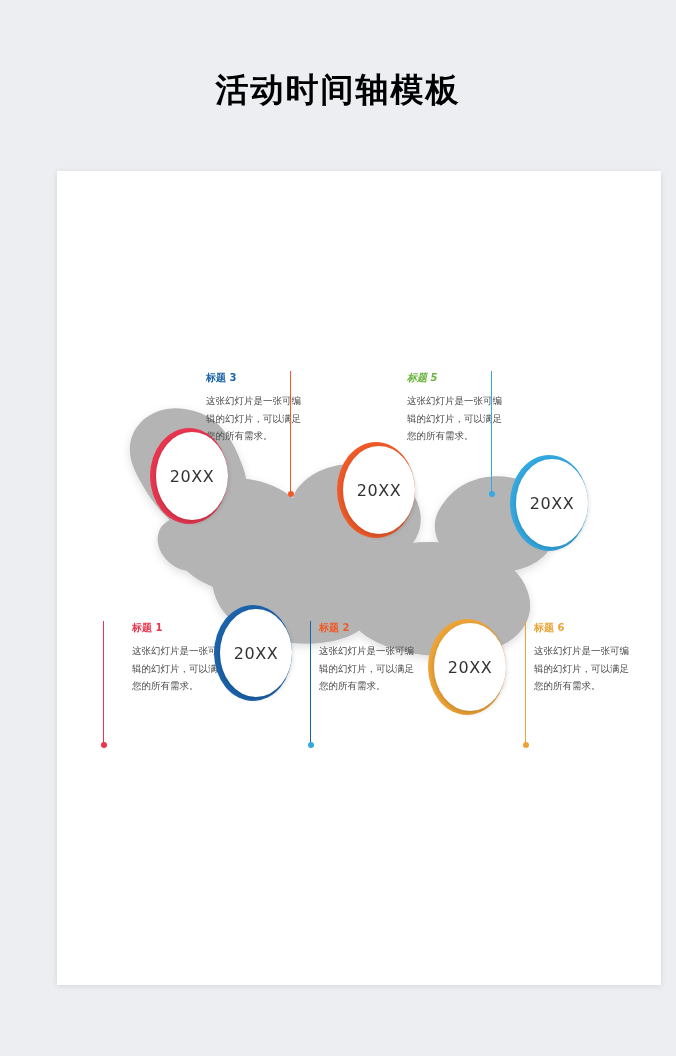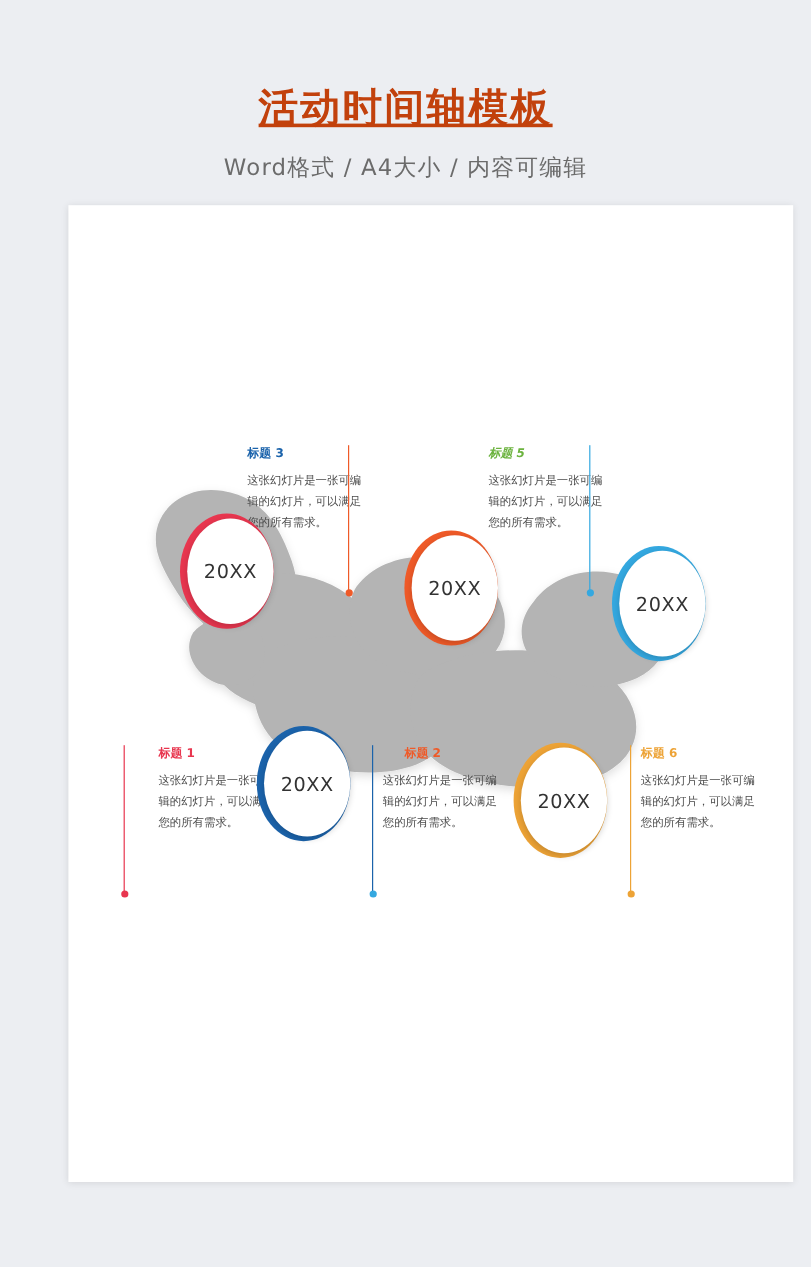"活动时间轴模板" .title { color: #c2410c -> #000000; text-decoration: underline -> none }
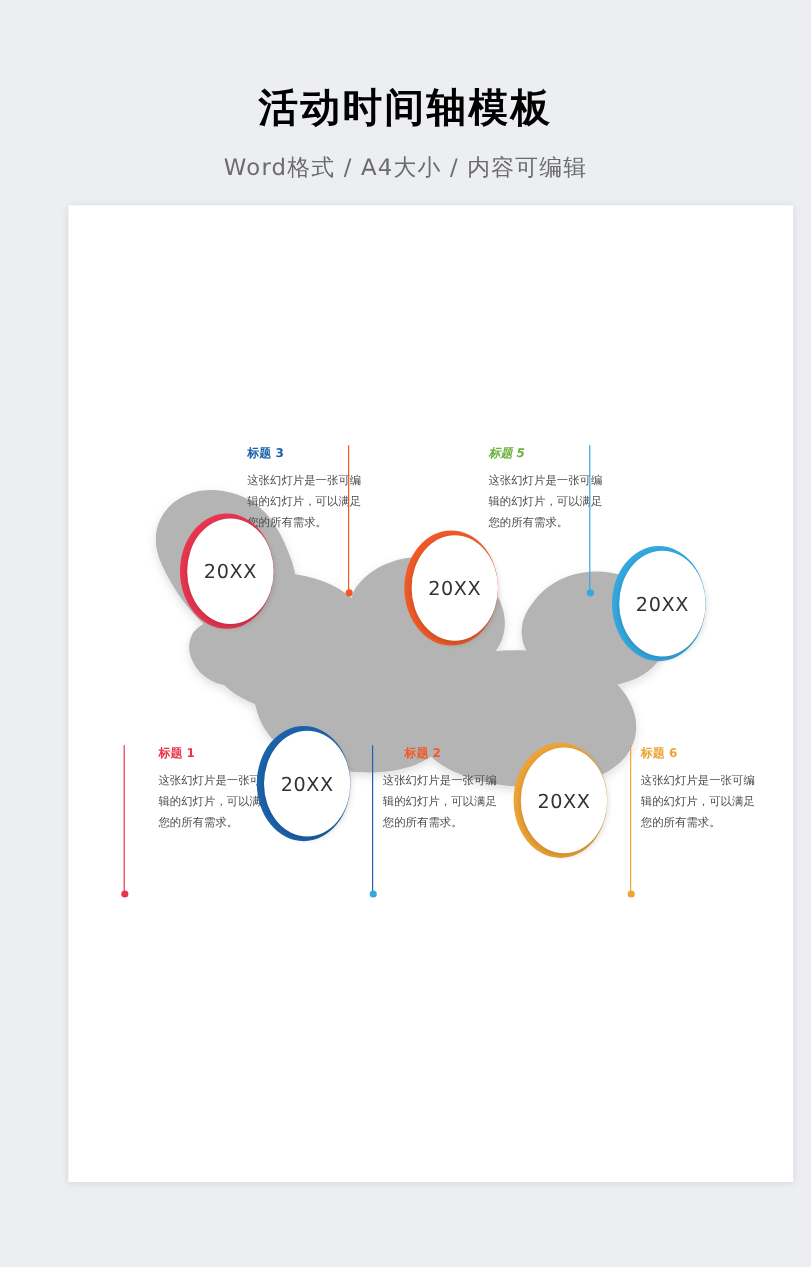"Word格式 / A4大小 / 内容可编辑" div.subtitle { html: <div>Word格式 / A4大小 / 内容可编辑</div> -> none }
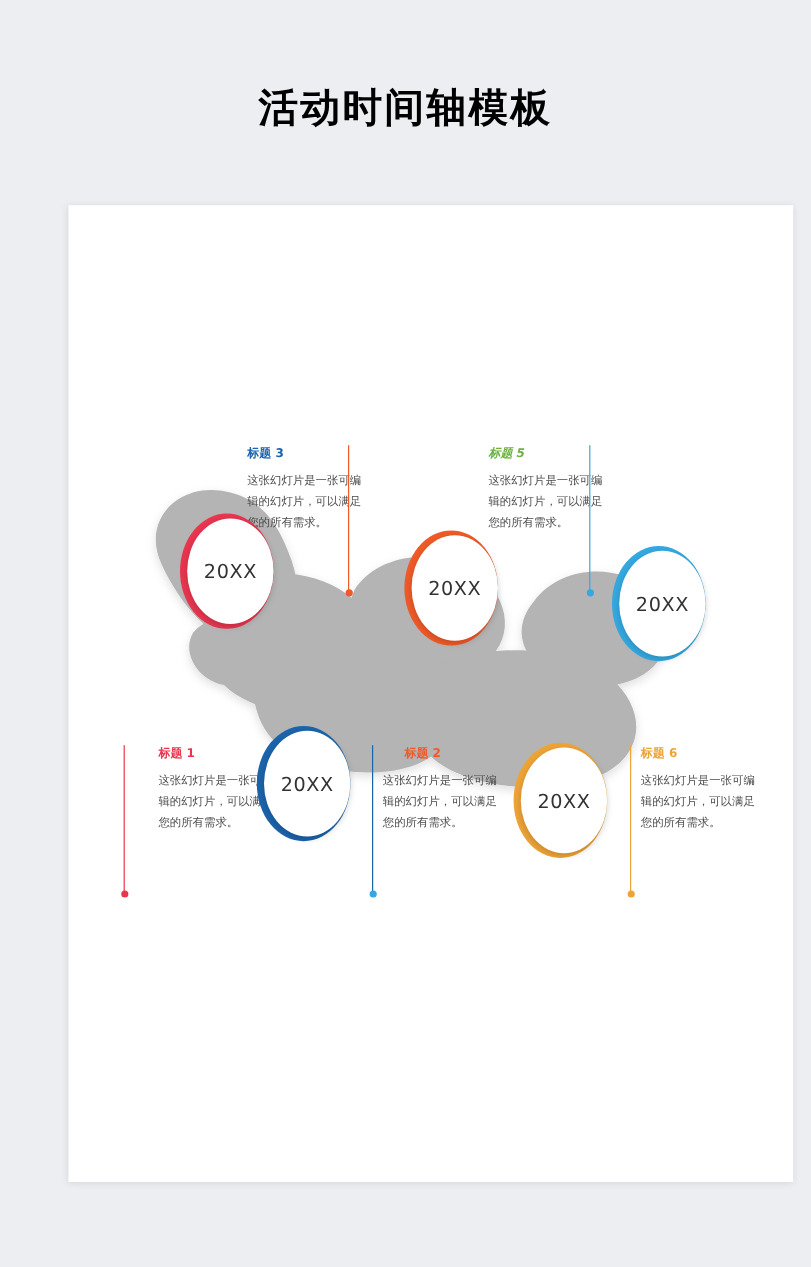"标题 2" div.cap { margin-left: 18px -> none }
